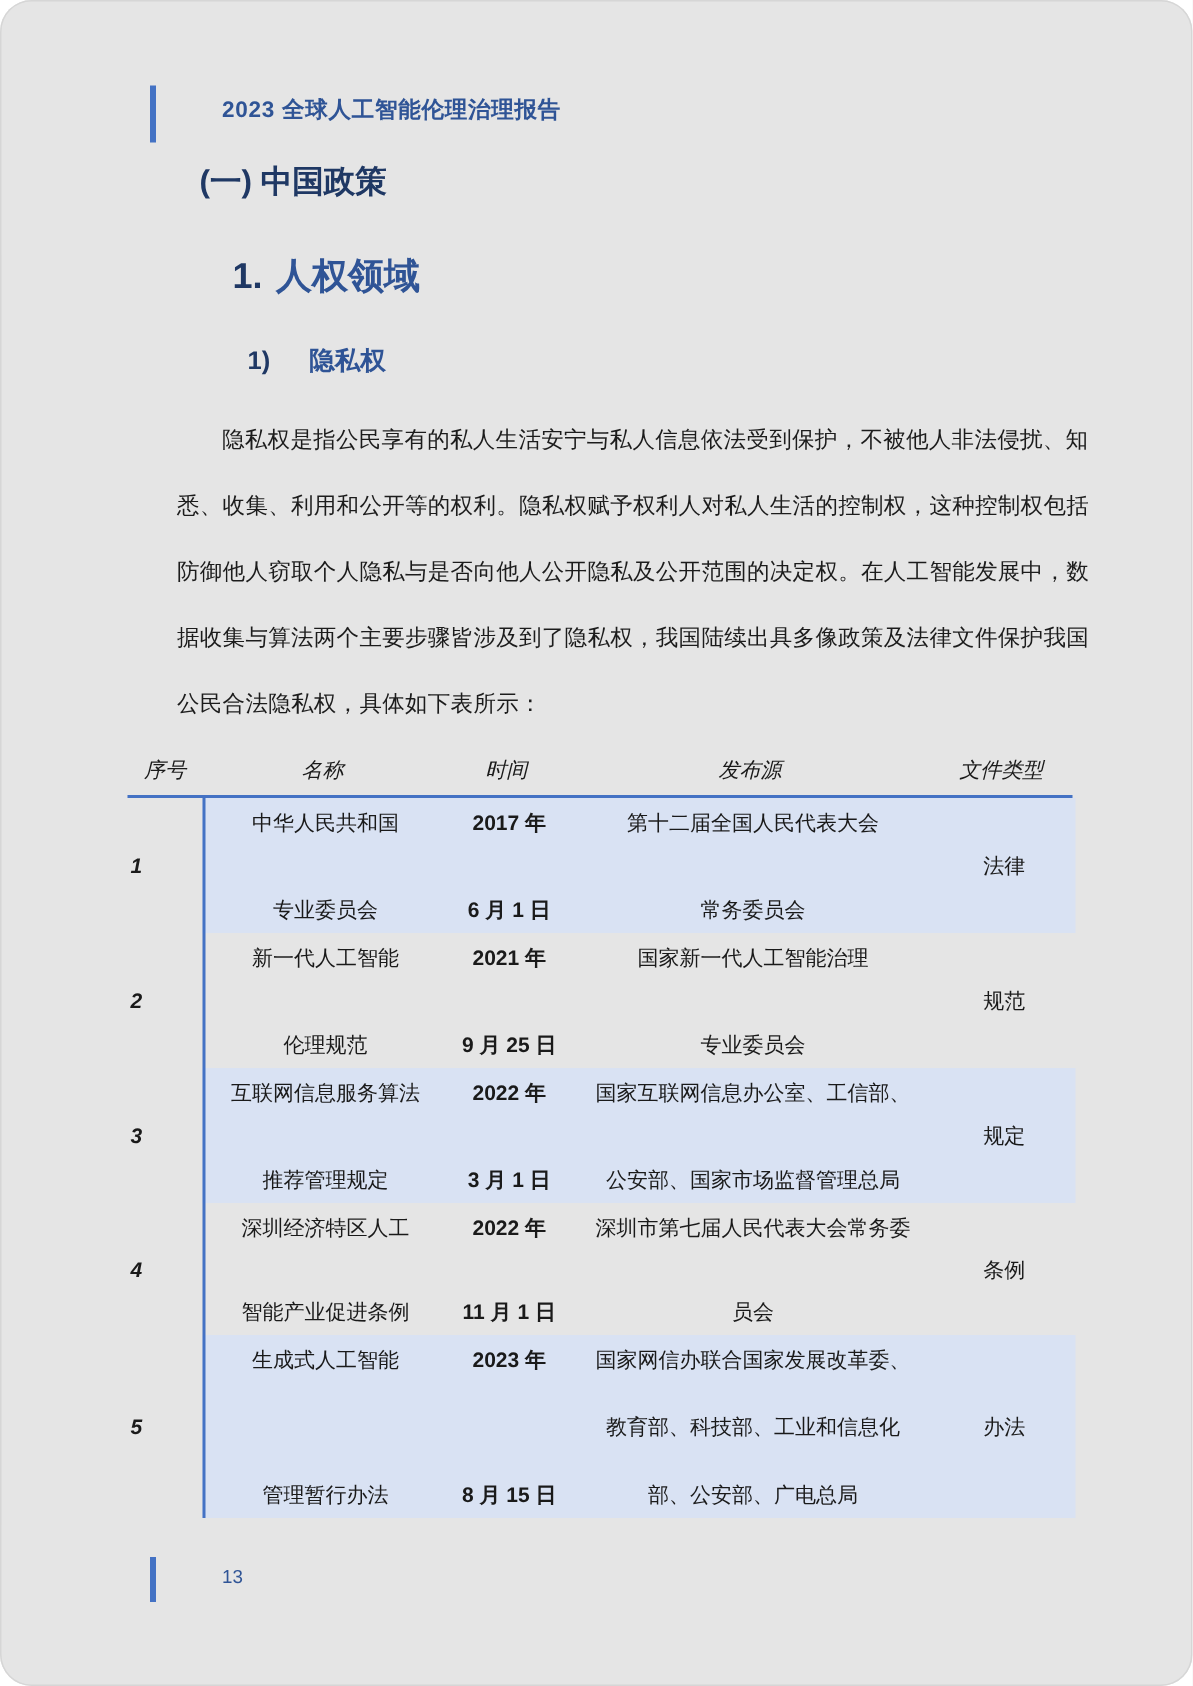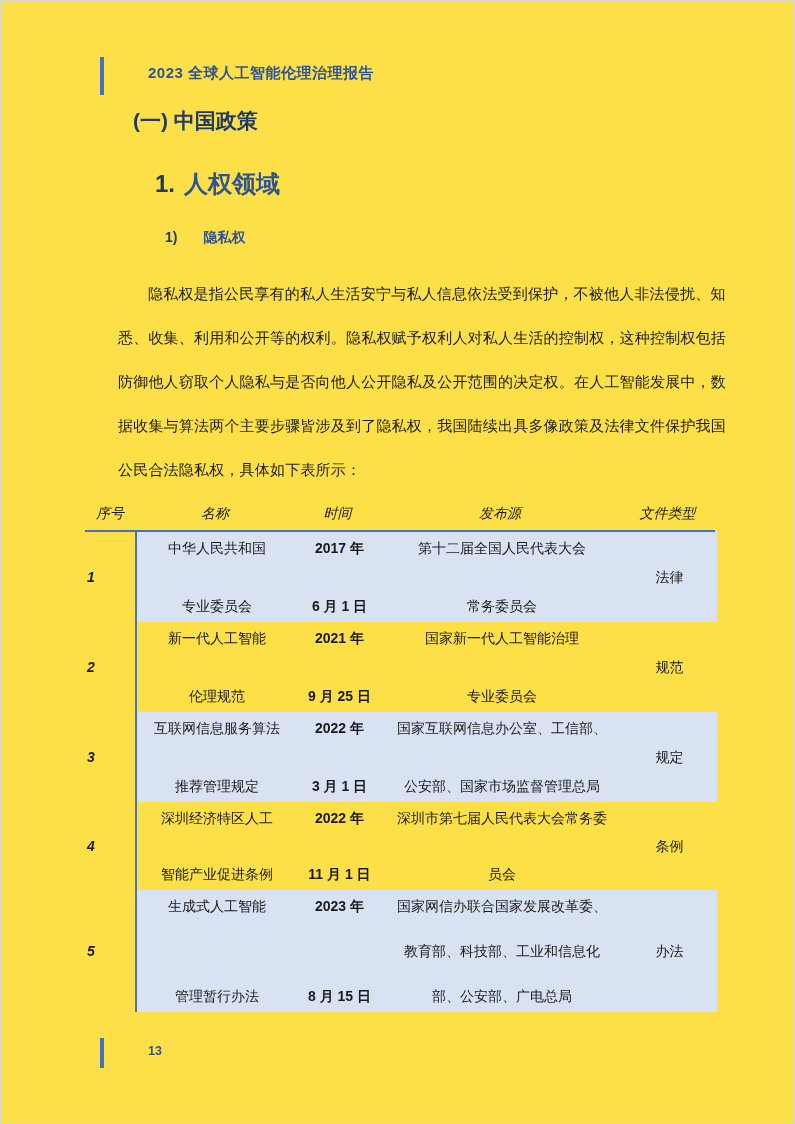"2023 全球人工智能伦理治理报告" .page { background: #fde047 -> #e5e5e5; border-radius: none -> 21px }
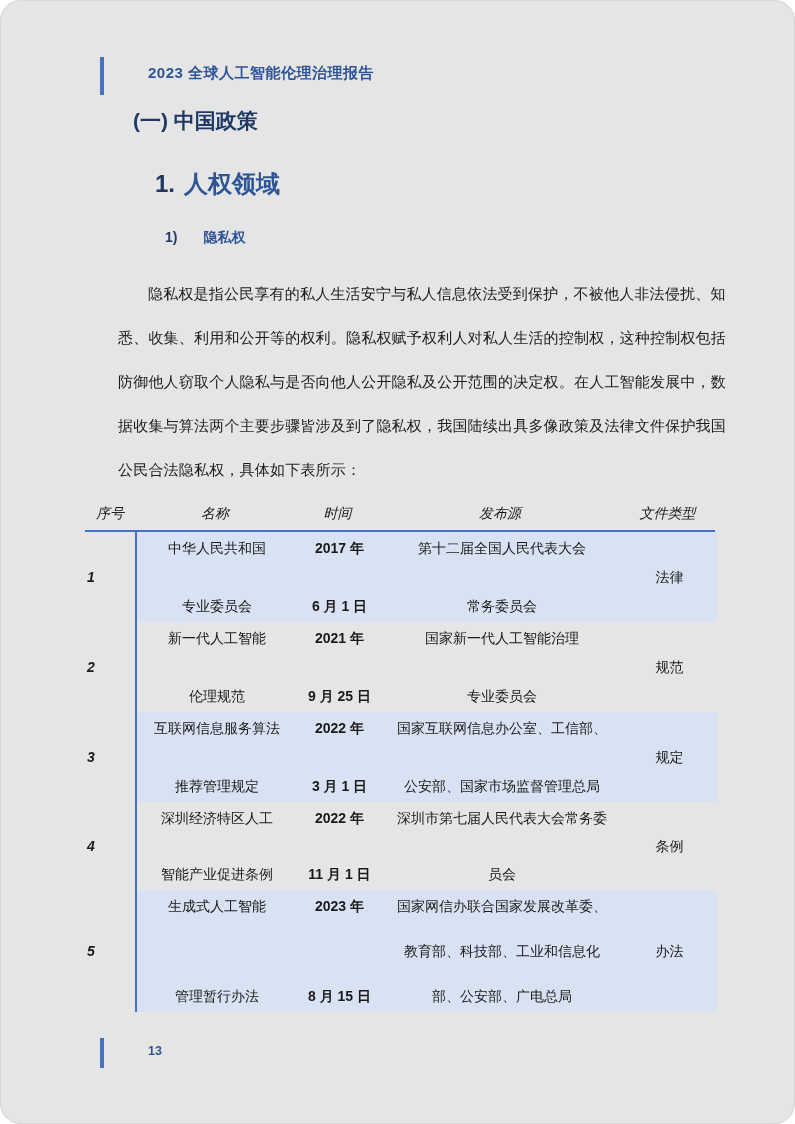"1) 隐私权" .h3 { font-size: 14px -> 17px }
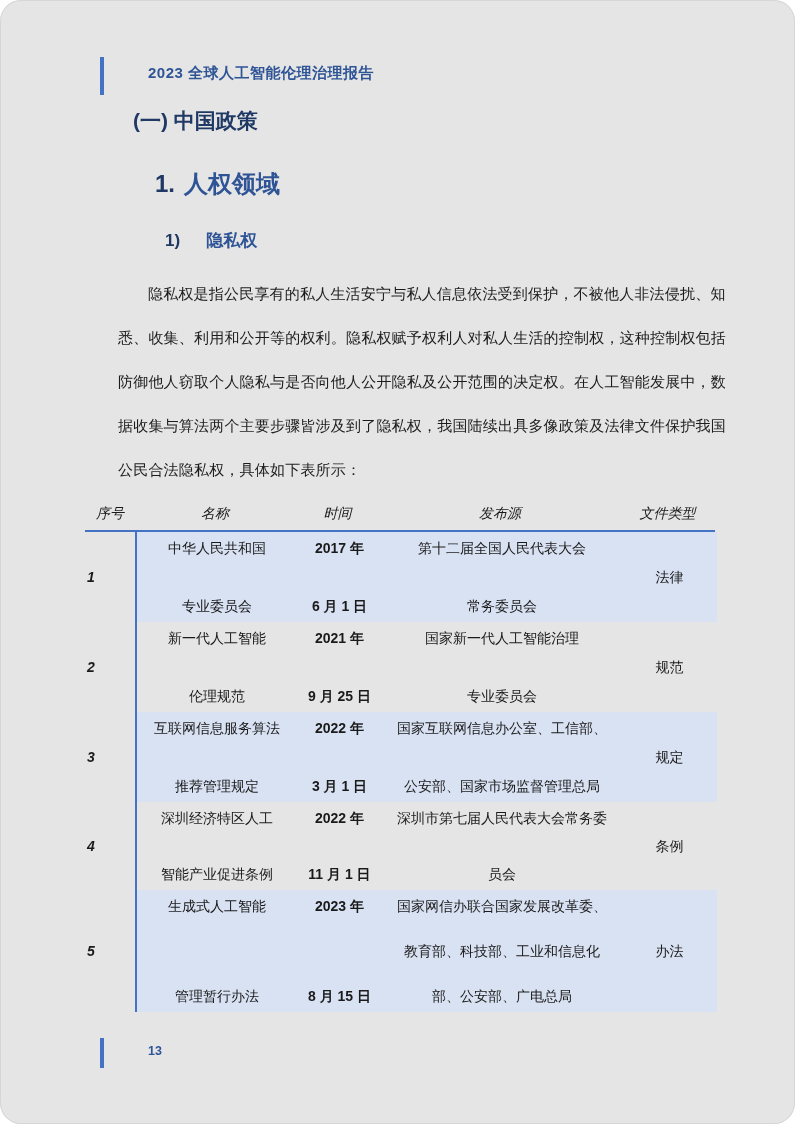"13" .ftr-num { font-weight: bold -> normal }
